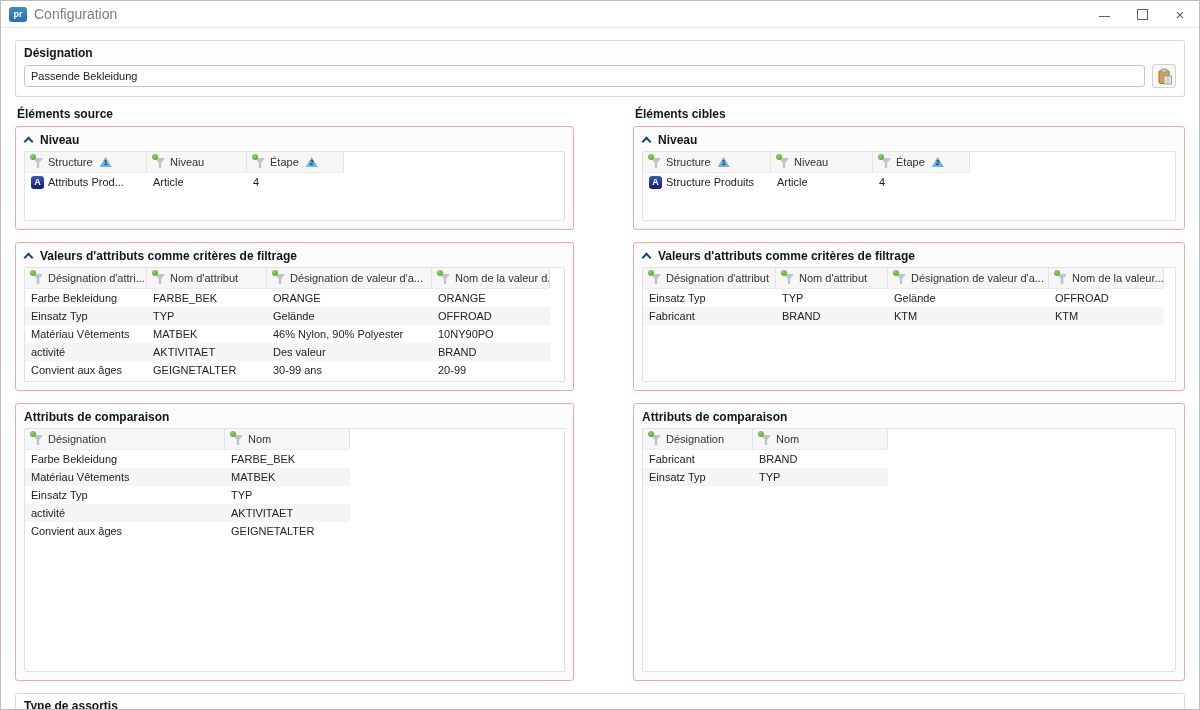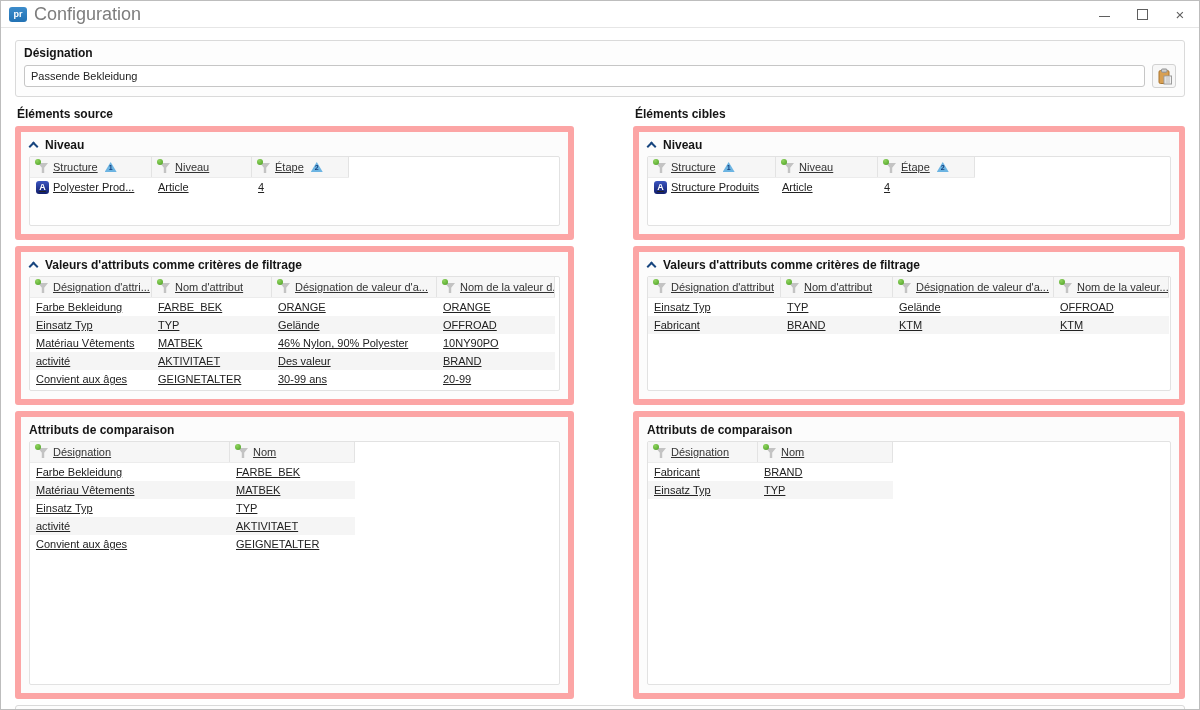"Configuration" .wtitle { font-size: 18px -> 14px }
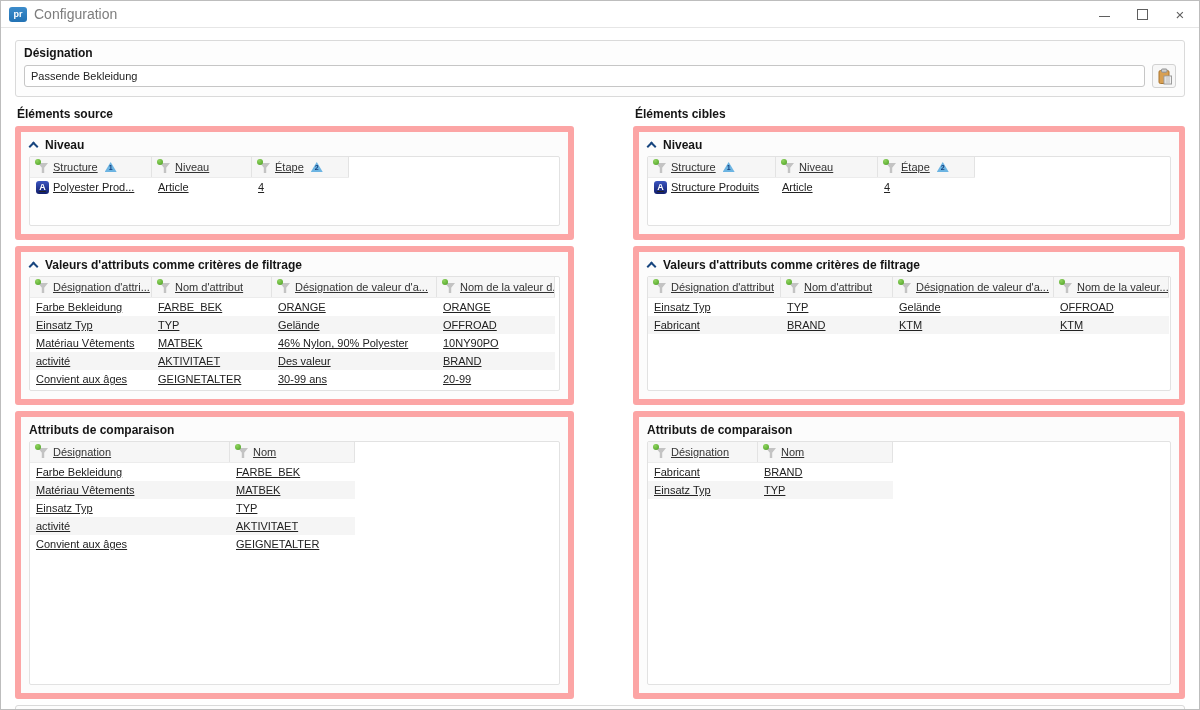"Niveau" .panel { border: 6px solid #fca5a5 -> 1px solid #fca5a5; margin-bottom: 6px -> 12px }
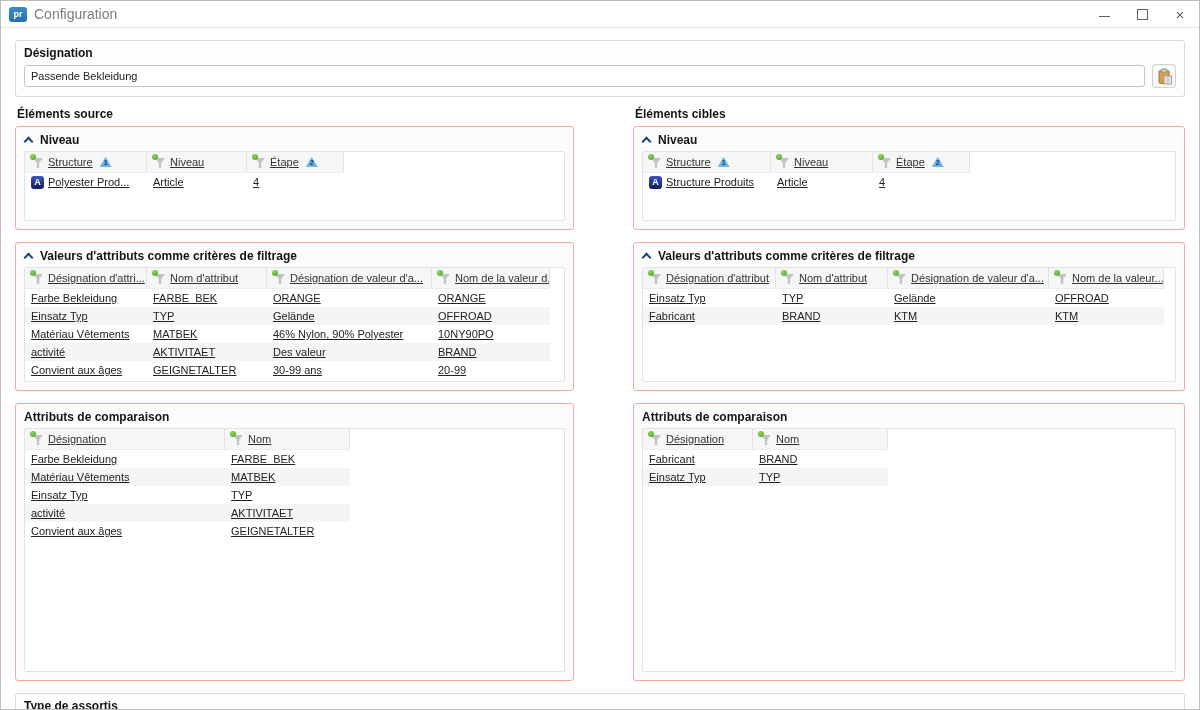"Structure" .tr { text-decoration: underline -> none }
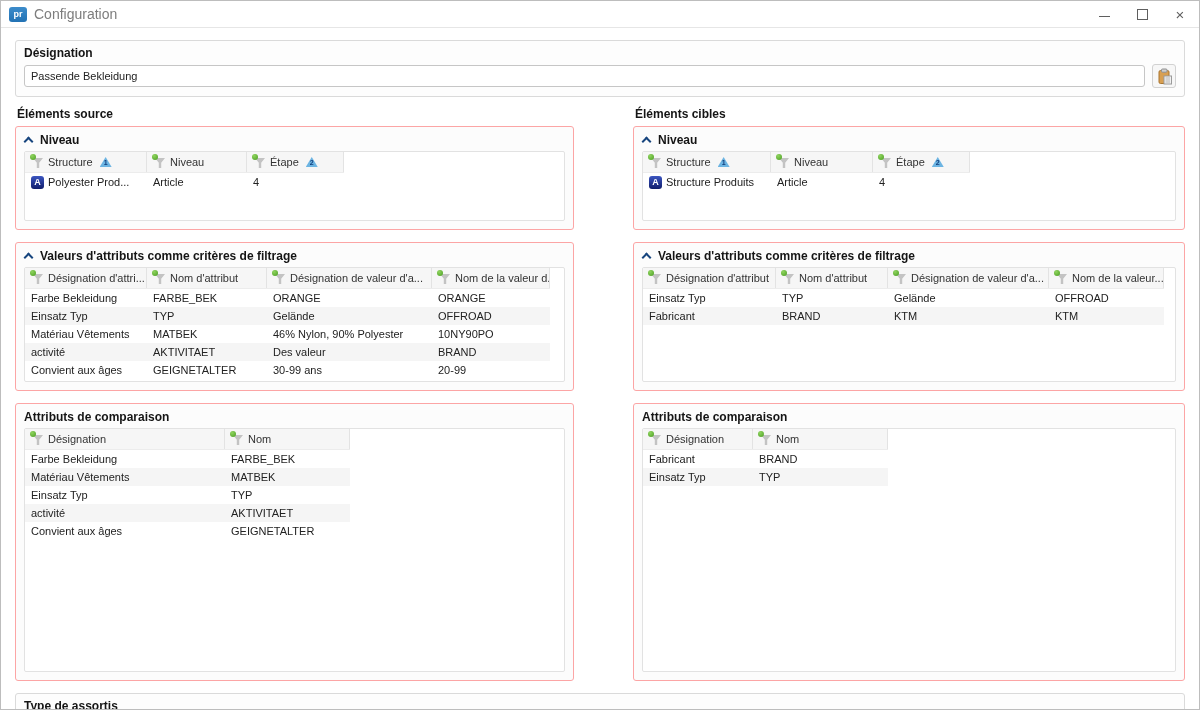"Polyester Prod..." span { text: Polyester -> Attributs }
